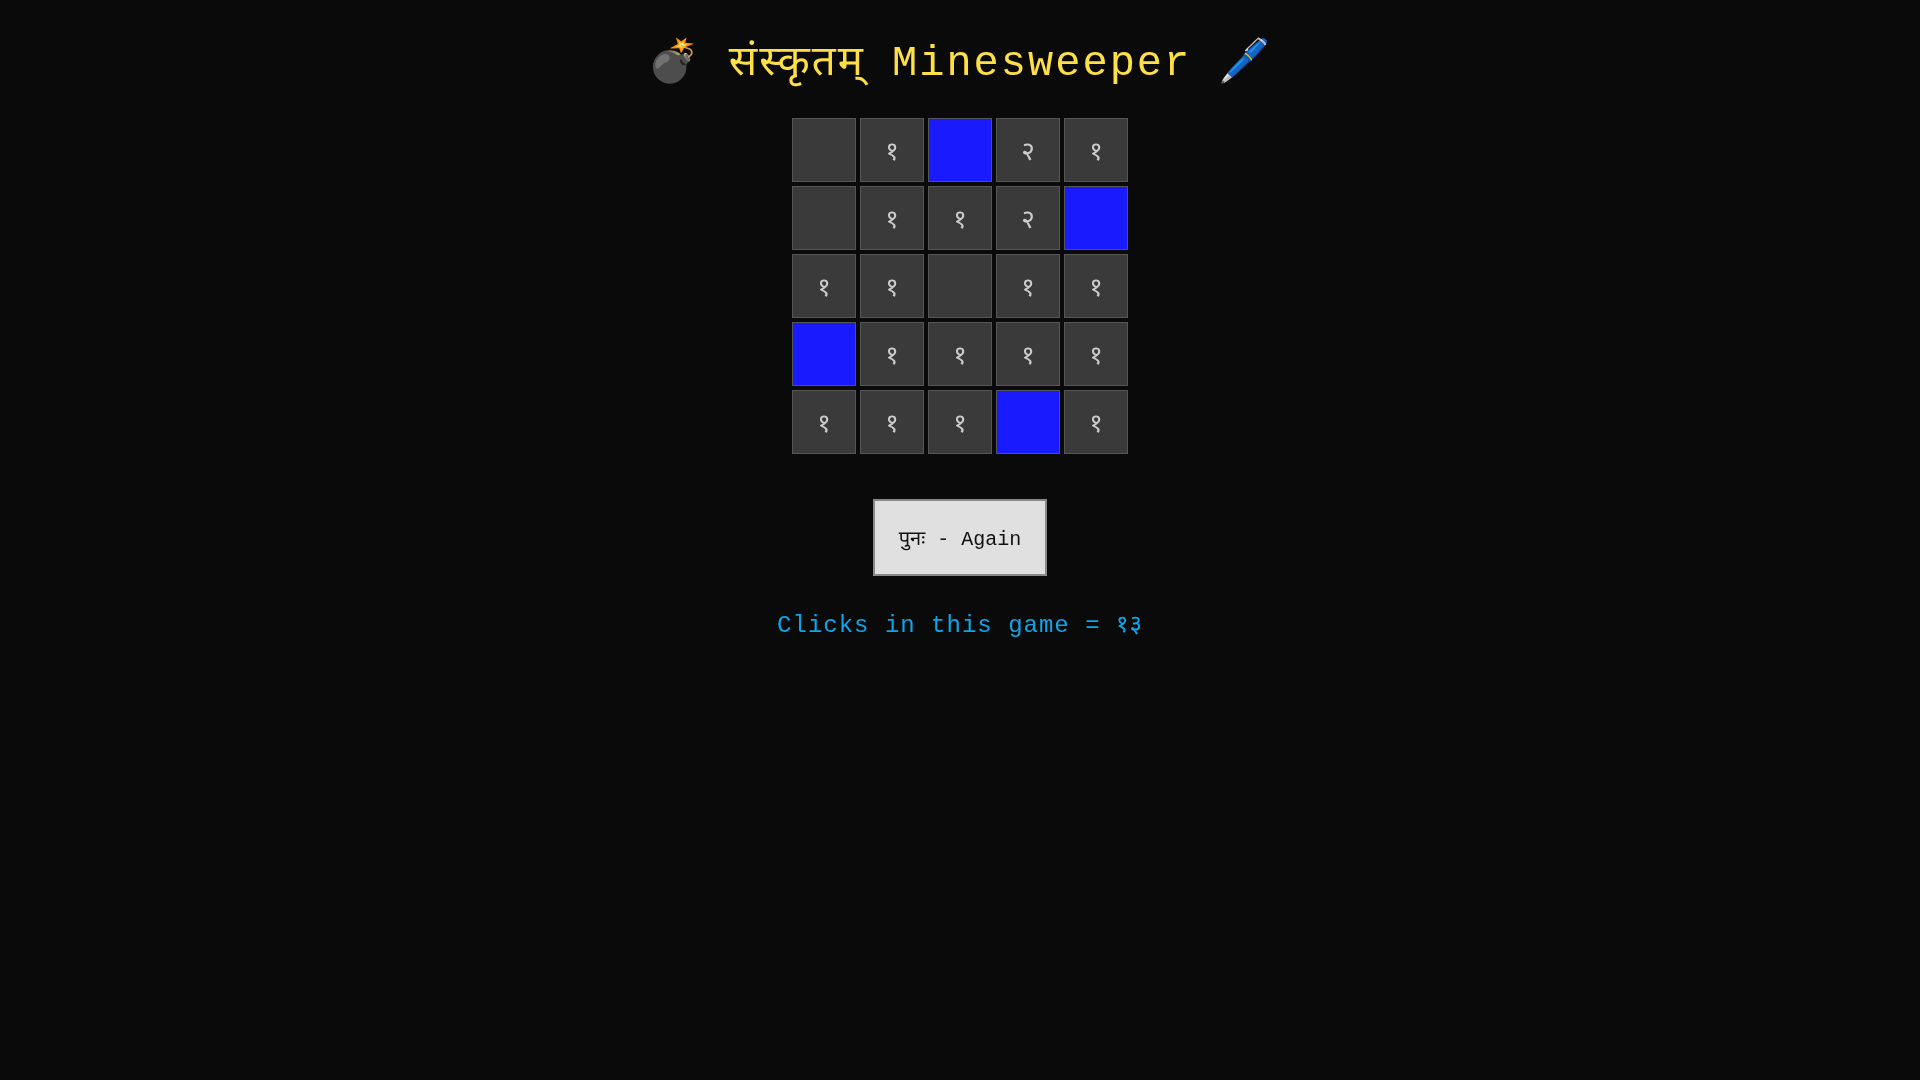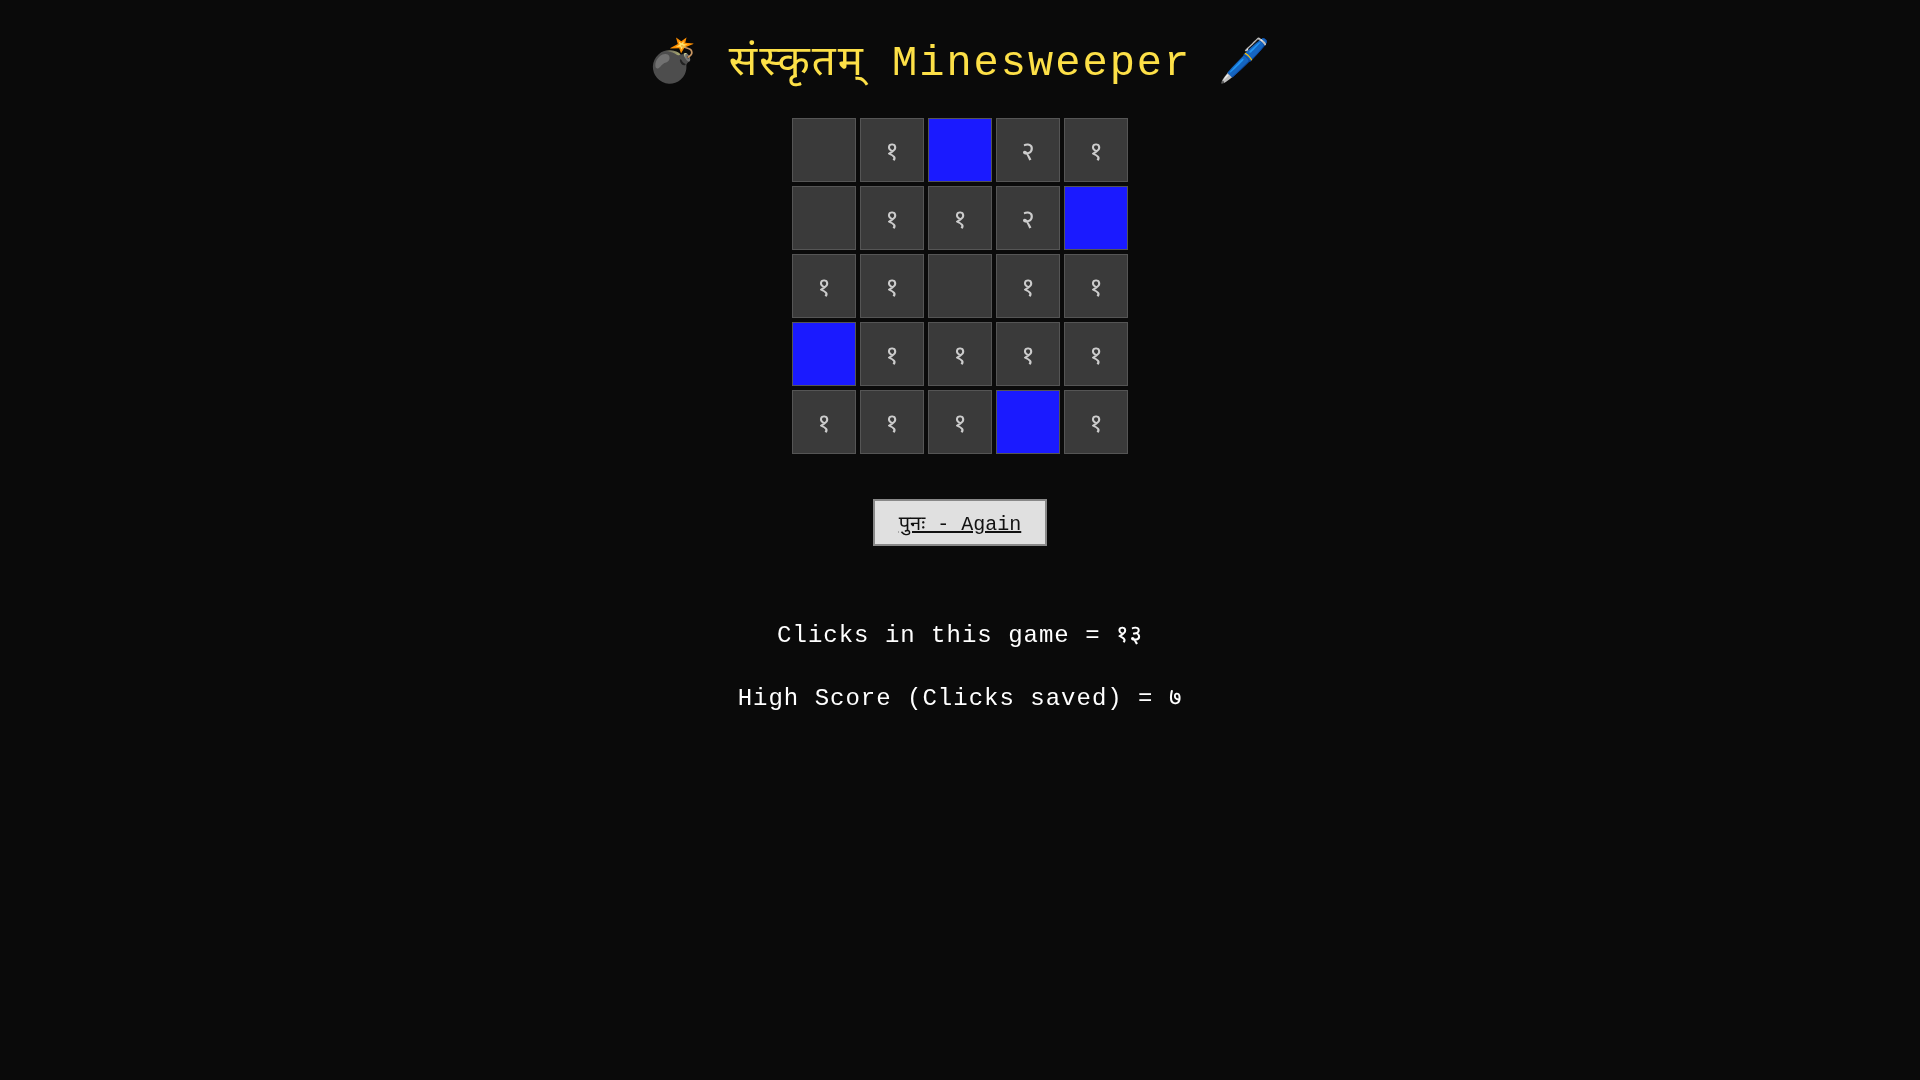"पुनः - Again" #again-button { padding: 8px 24px -> 23px 24px; text-decoration: underline -> none }
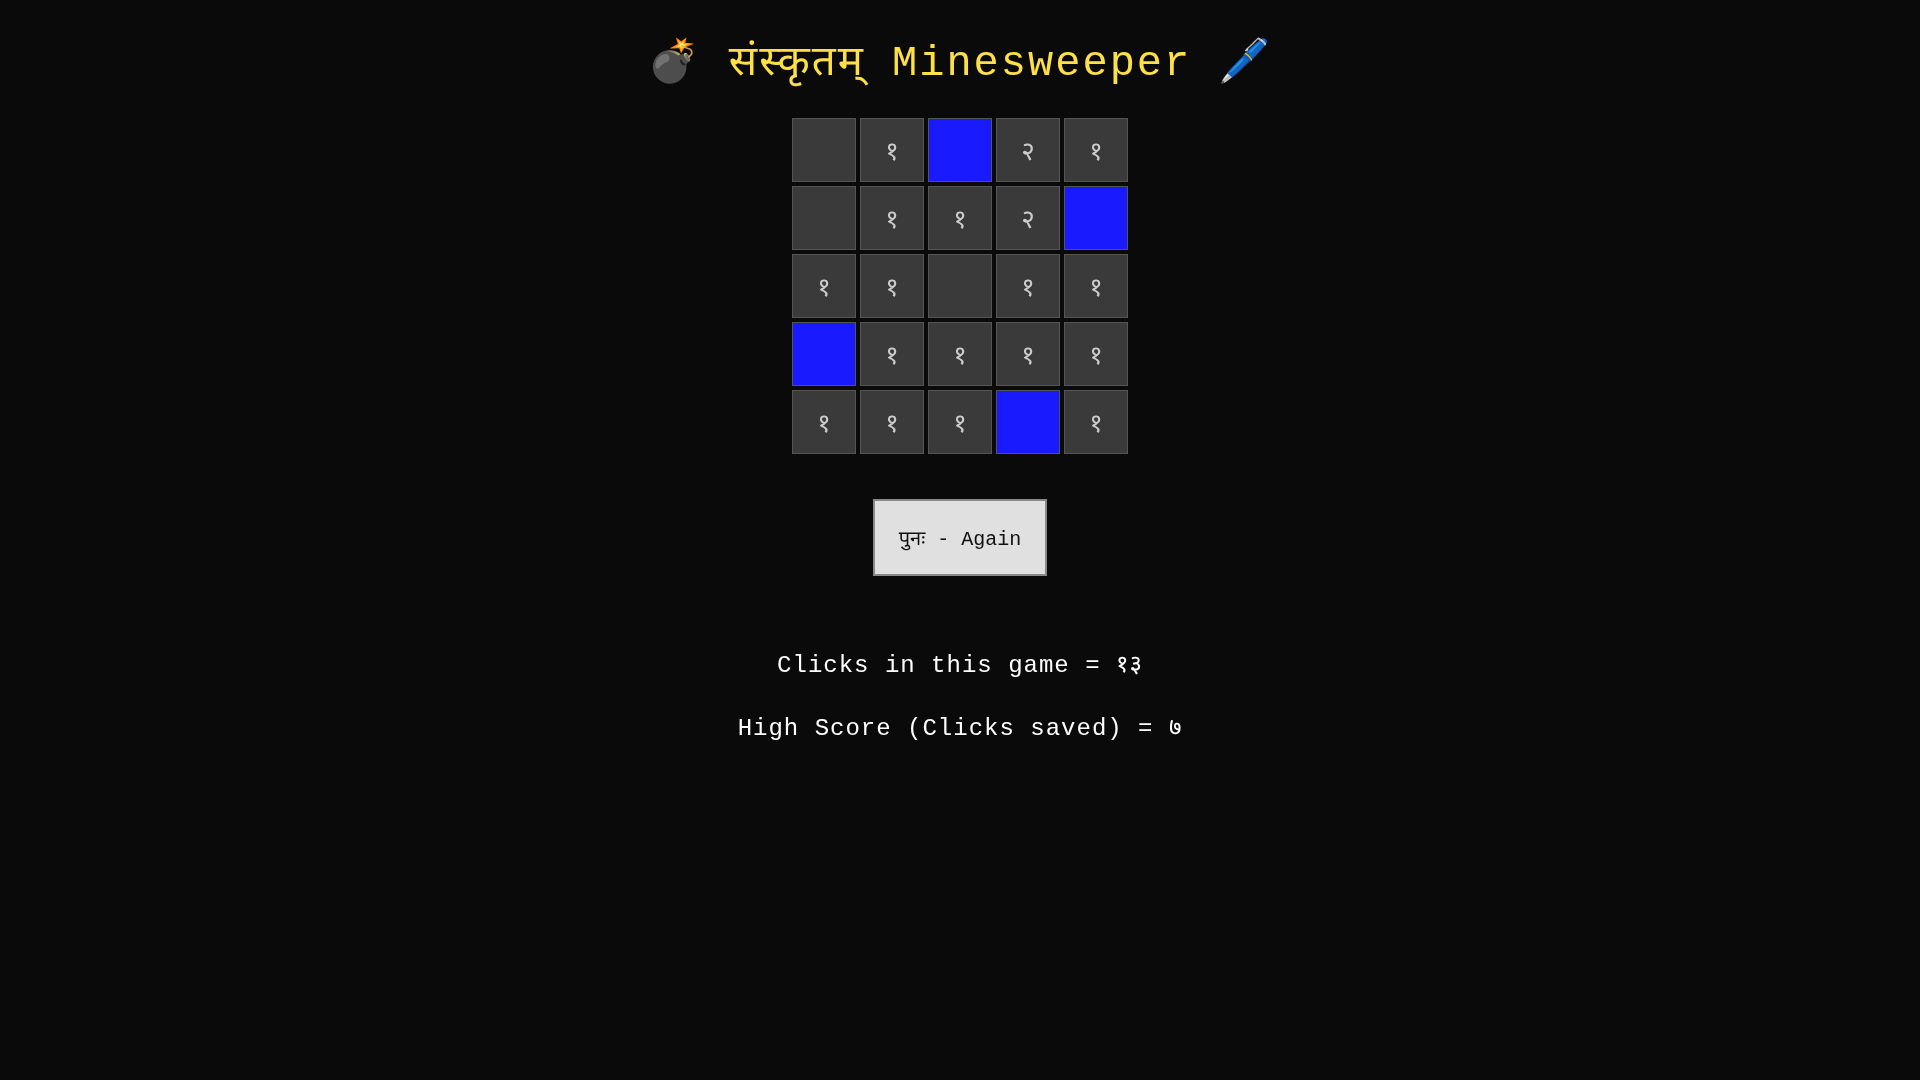"Clicks in this game =" #stats { color: #ffffff -> #0ea5e9; margin-top: 70px -> 30px }
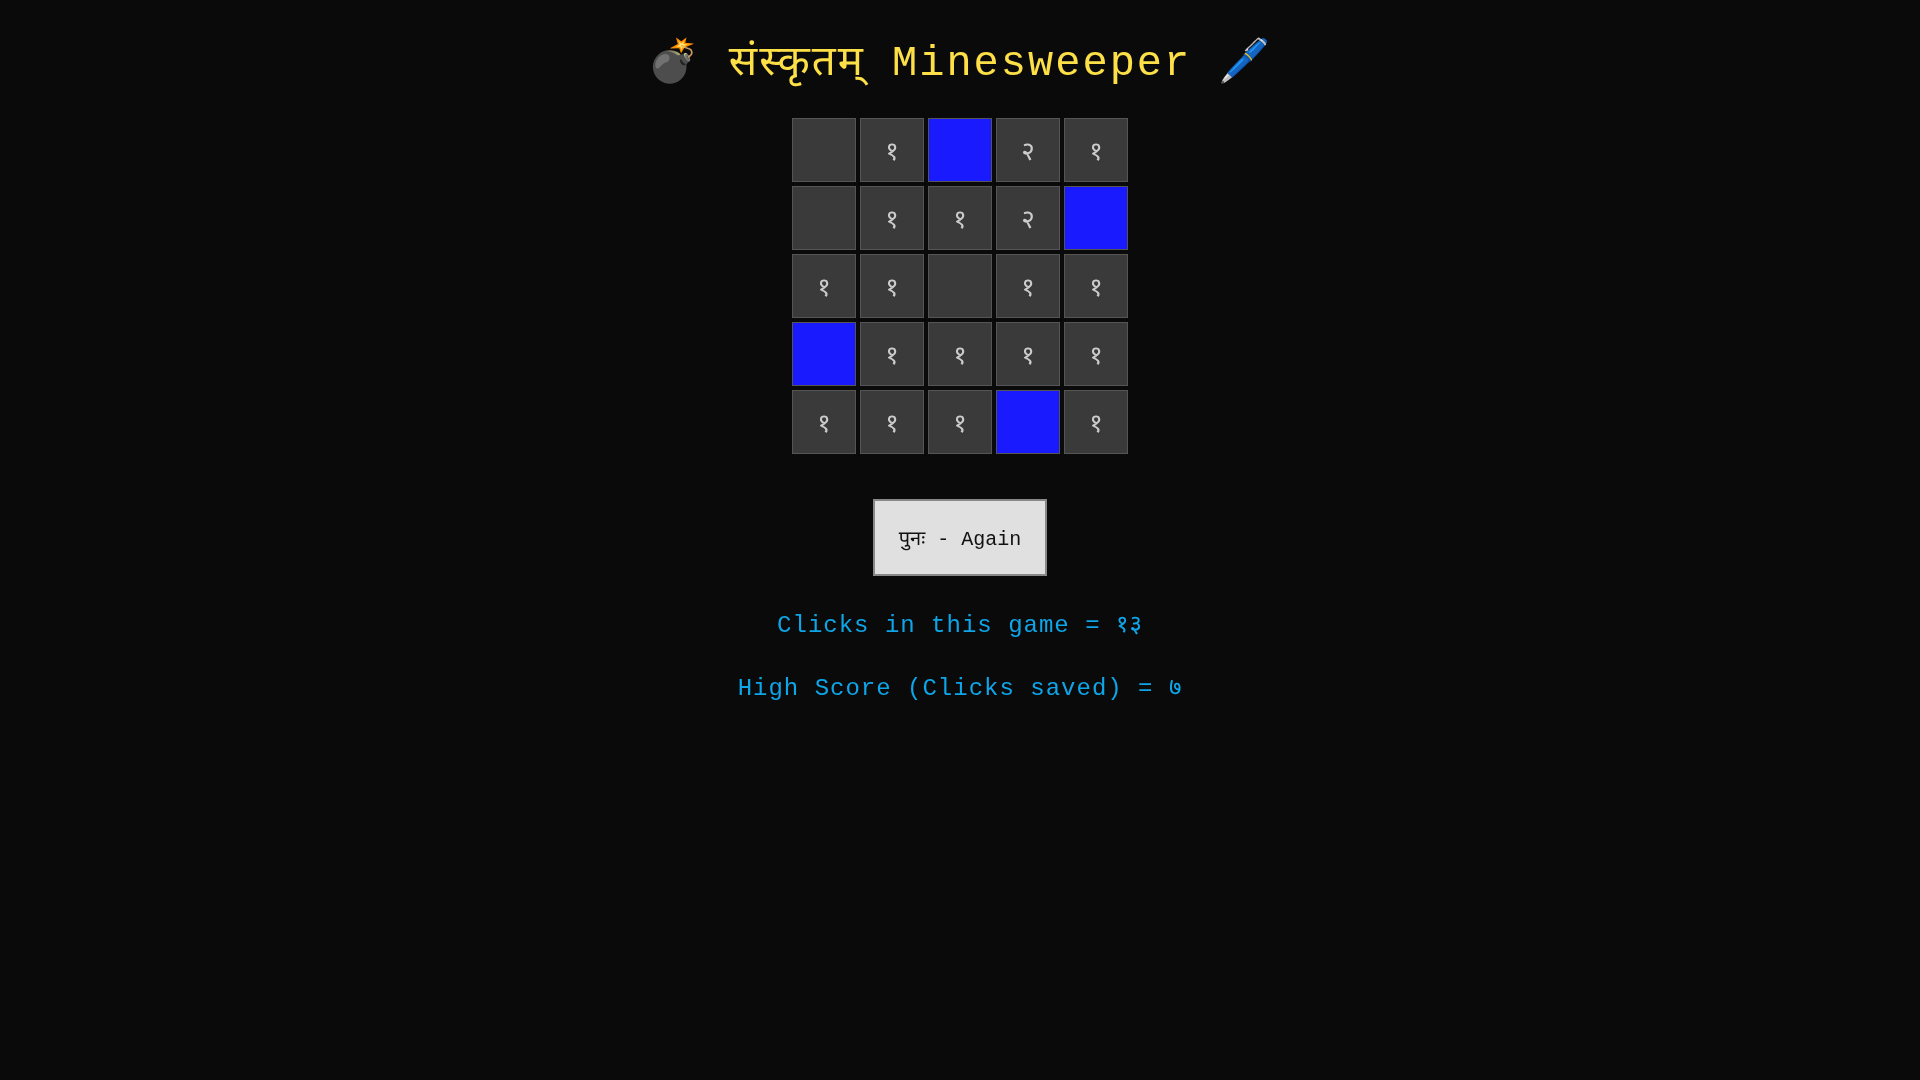"High Score (Clicks saved) =" div.stat-line { html: <div>High Score (Clicks saved) = ७</div> -> none }
